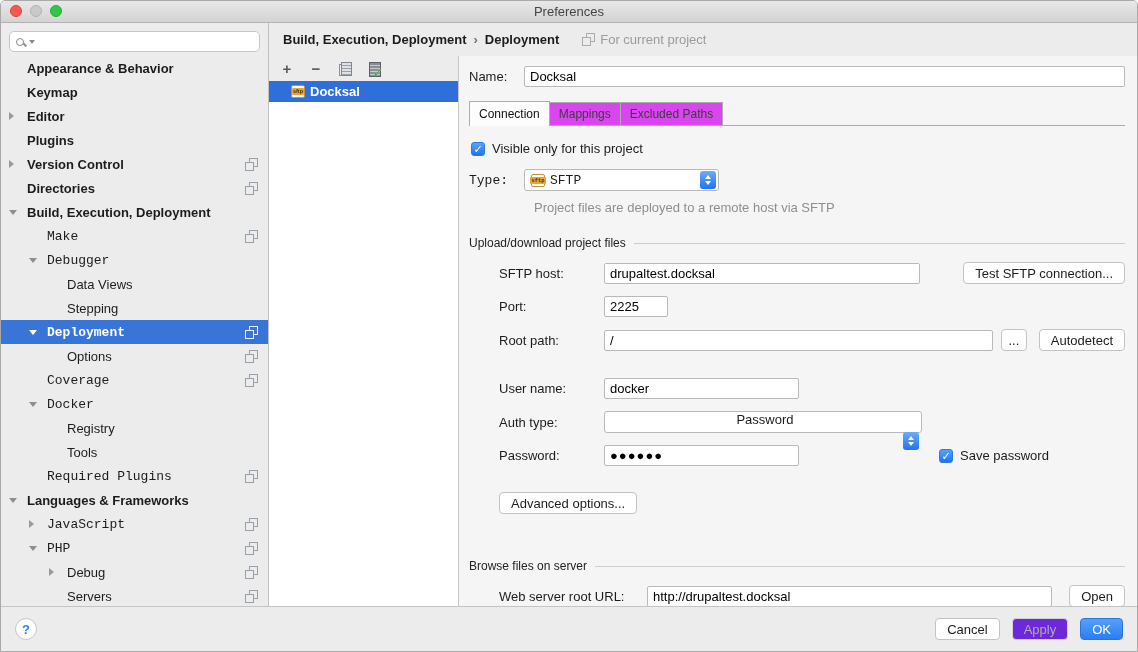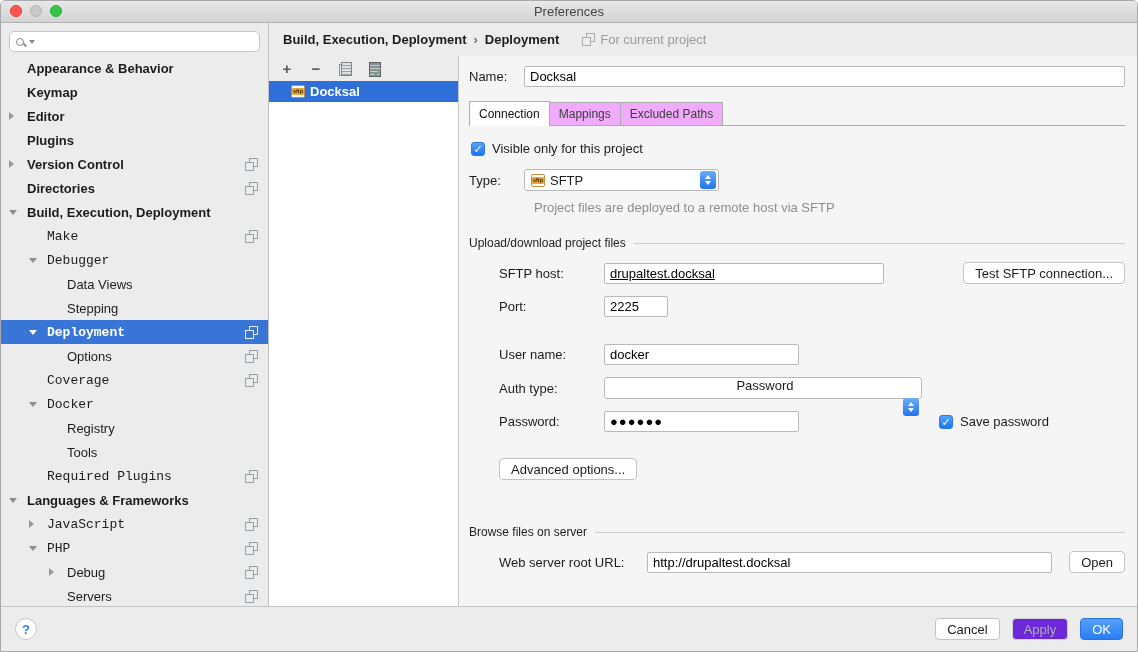"Mappings" .tab { background: #f0abfc -> #d946ef }
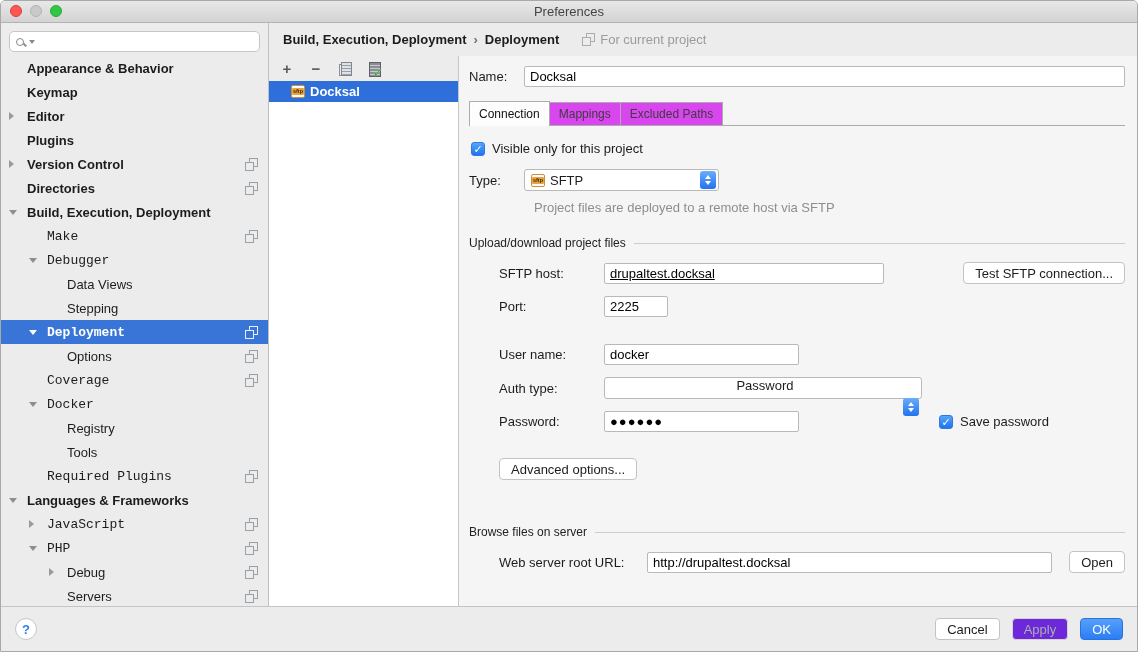"Type:" .type-row { font-family: none -> Liberation Mono, monospace }
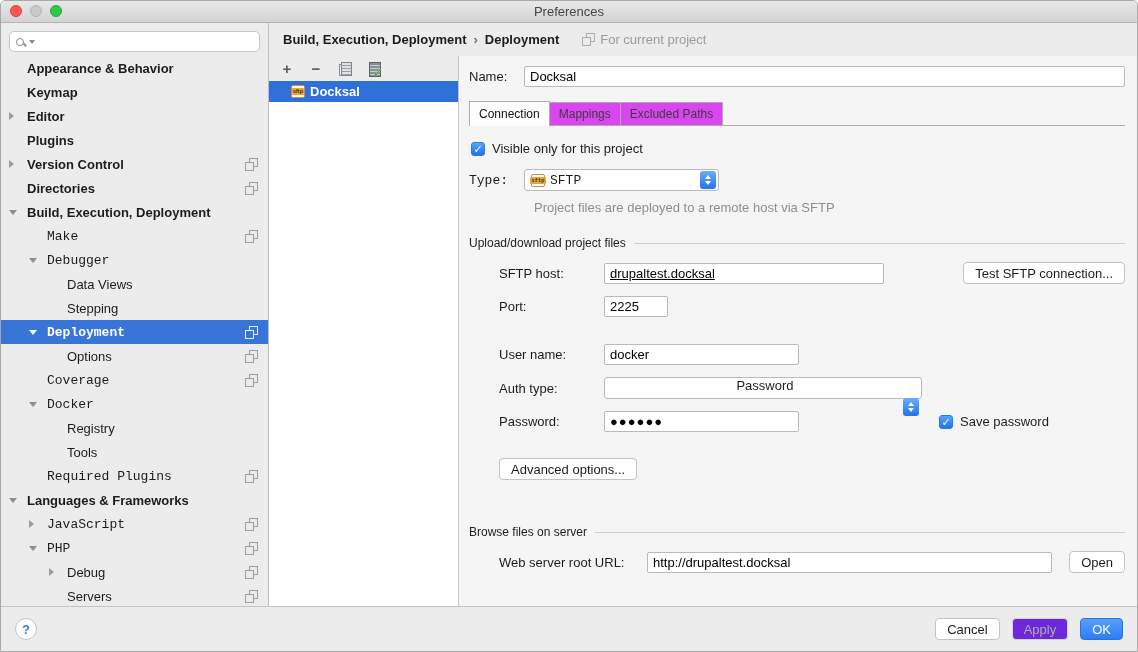"drupaltest.docksal" .host-input { text-decoration: underline -> none; width: 280px -> 316px }
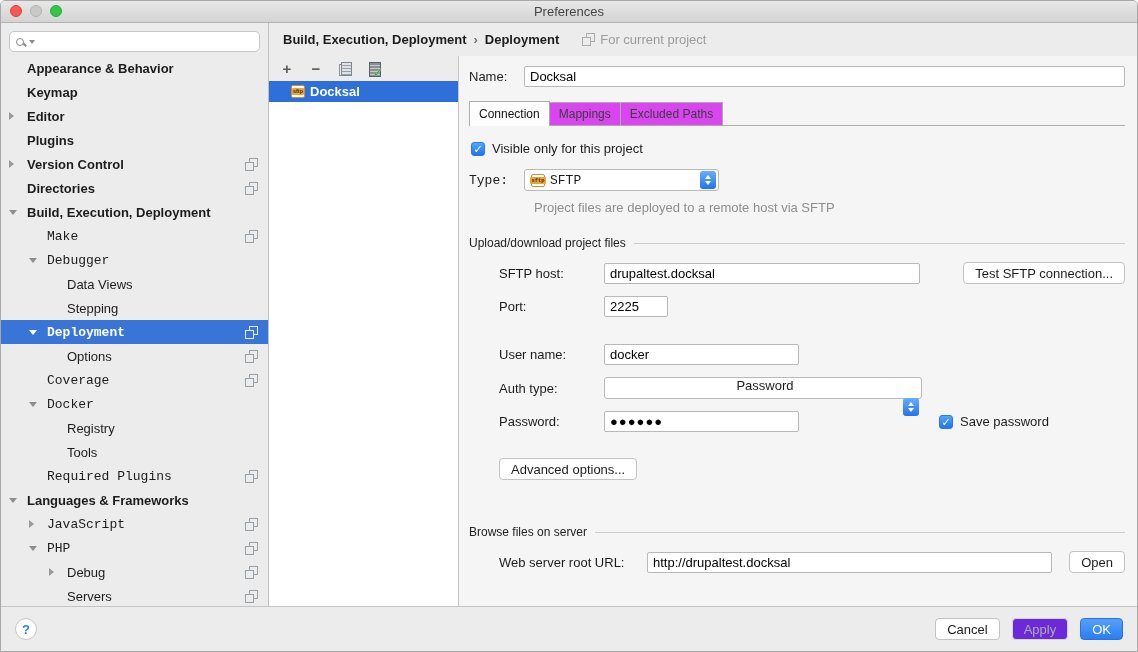"Root path:" div.frow { html: none -> <div> <span>Root path:</span> <input> <button>...</button> <button>Autodetect</button> </div> }
